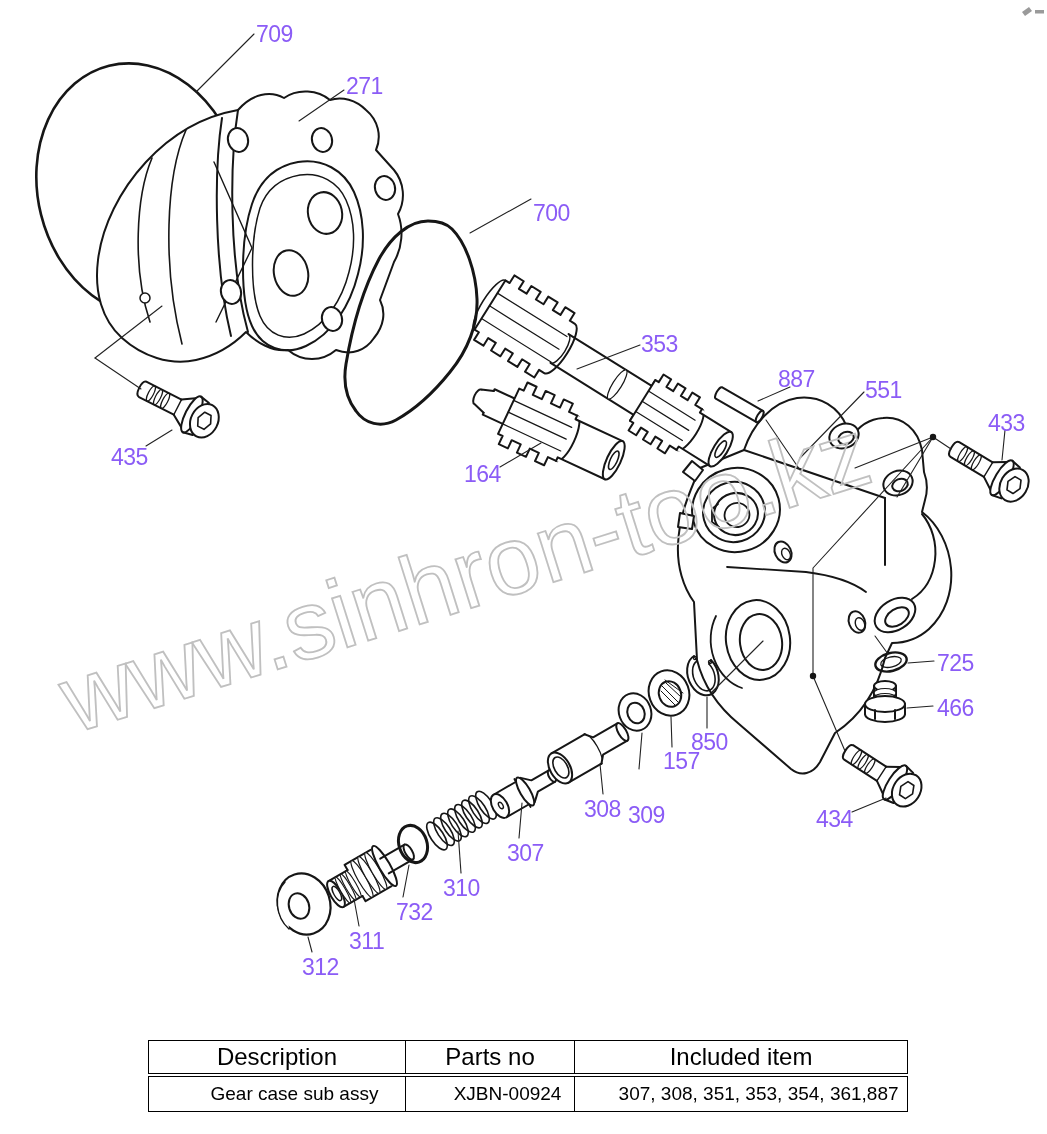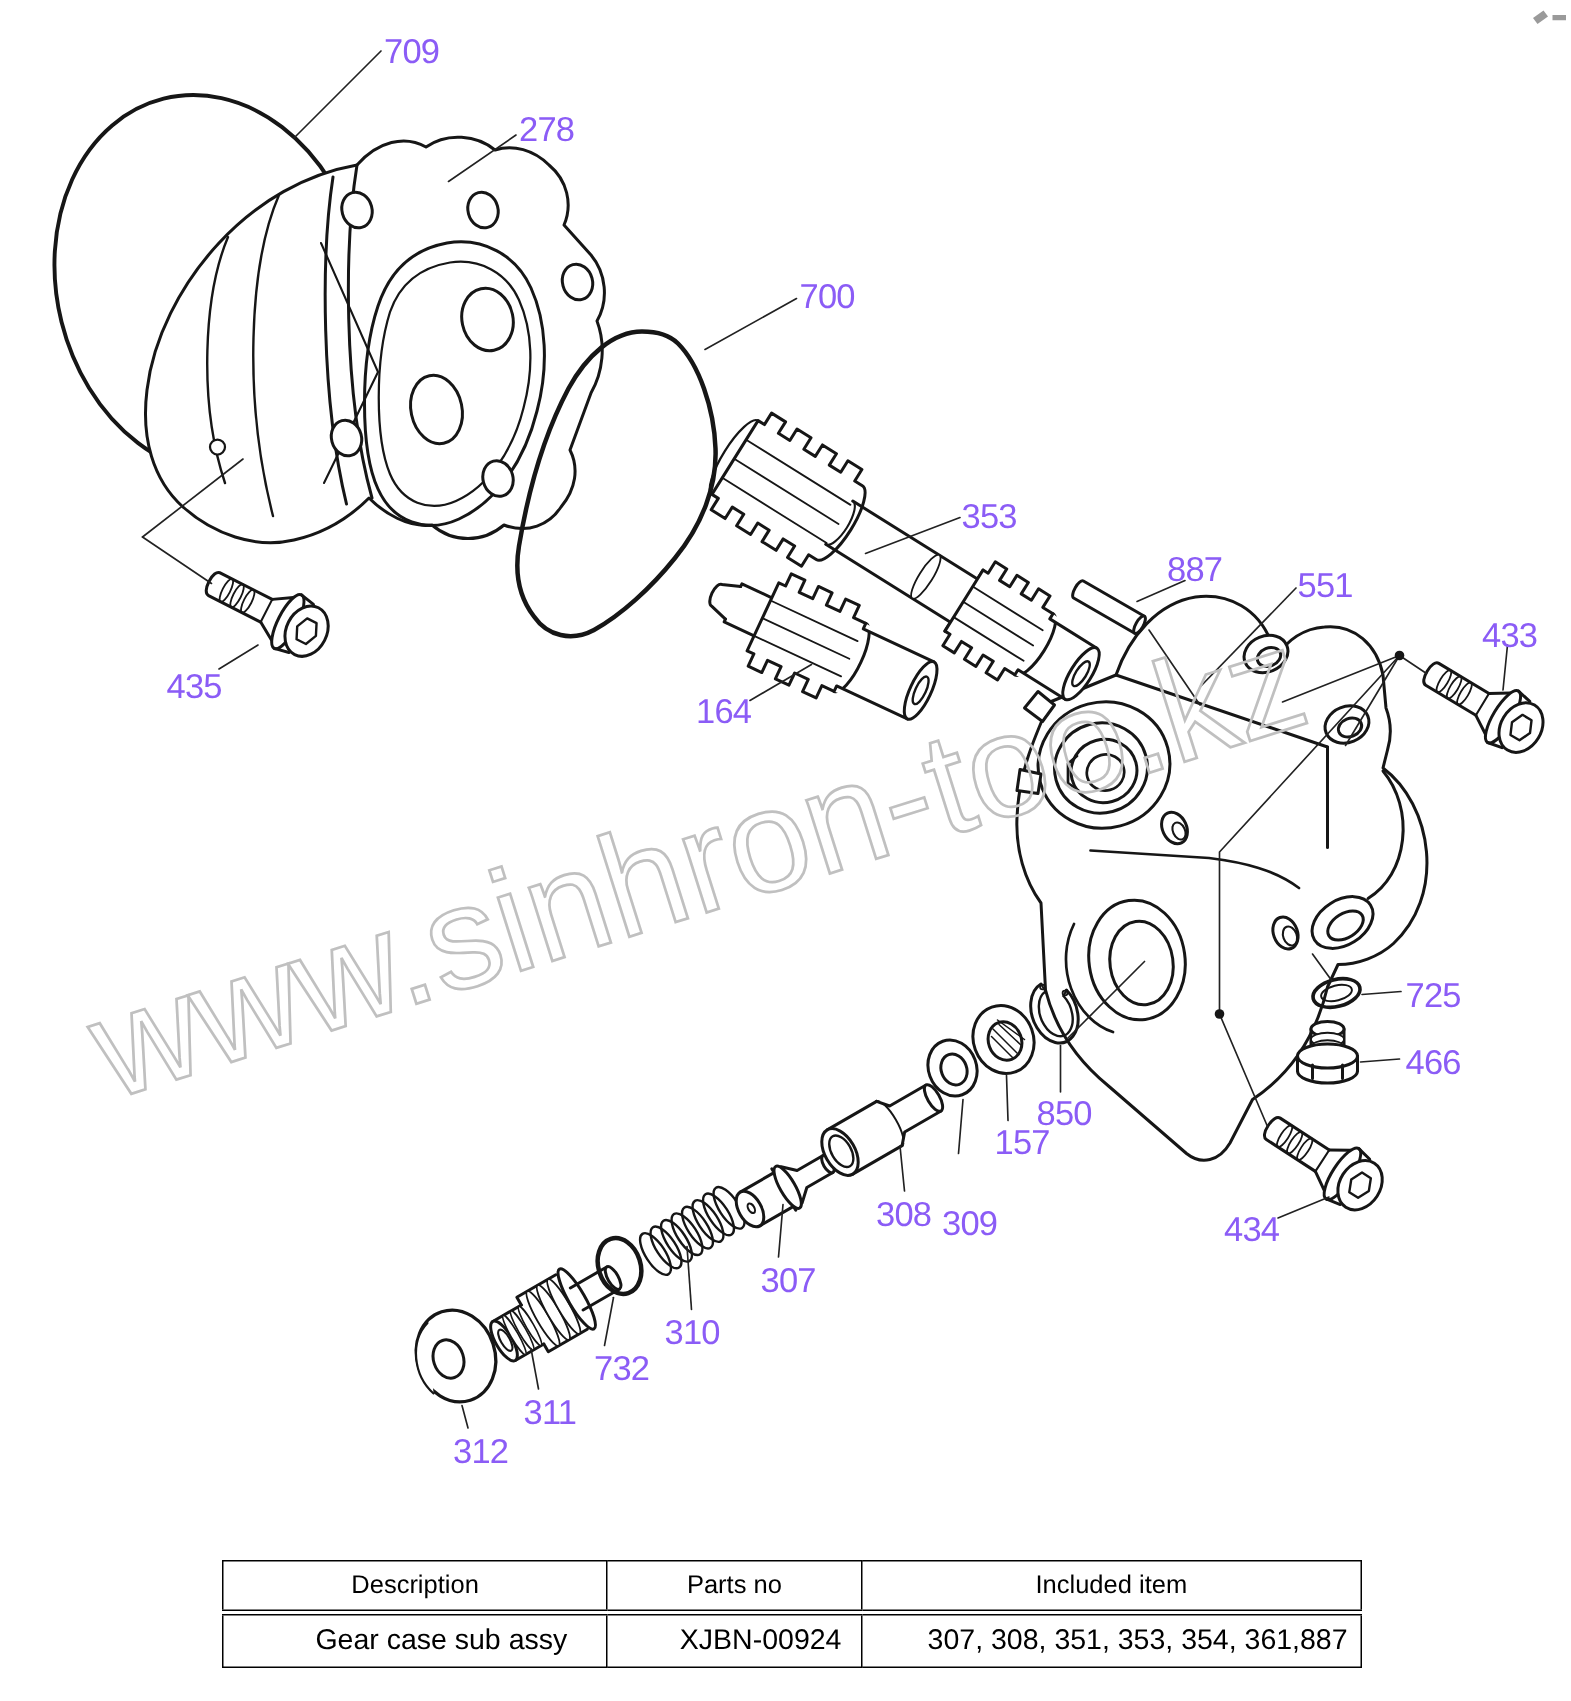"278" div.plbl { text: 278 -> 271 }
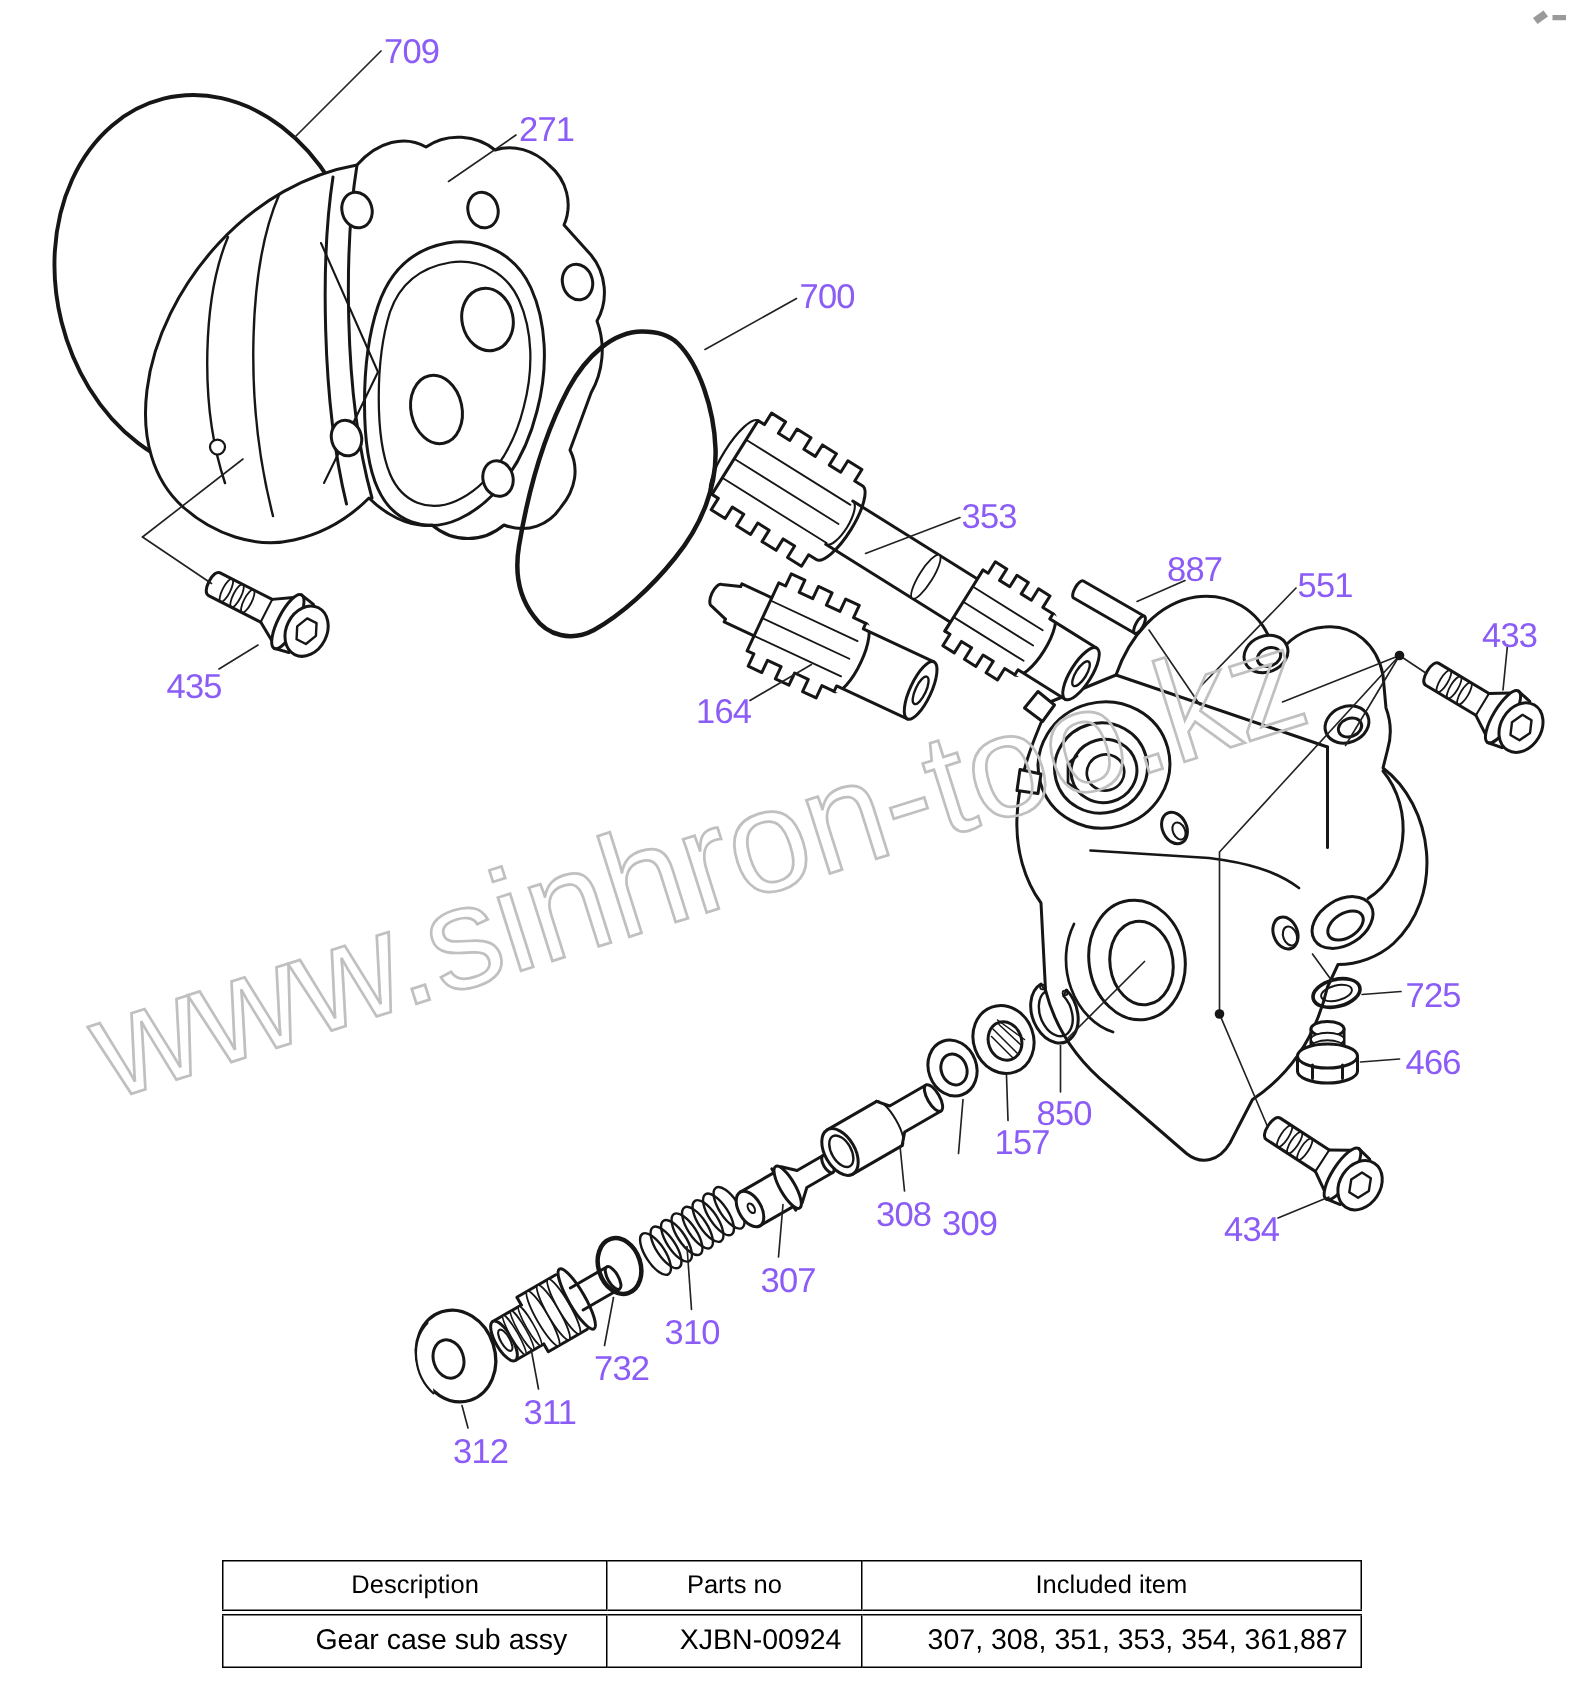"700" div.plbl { top: 184px -> 200px }
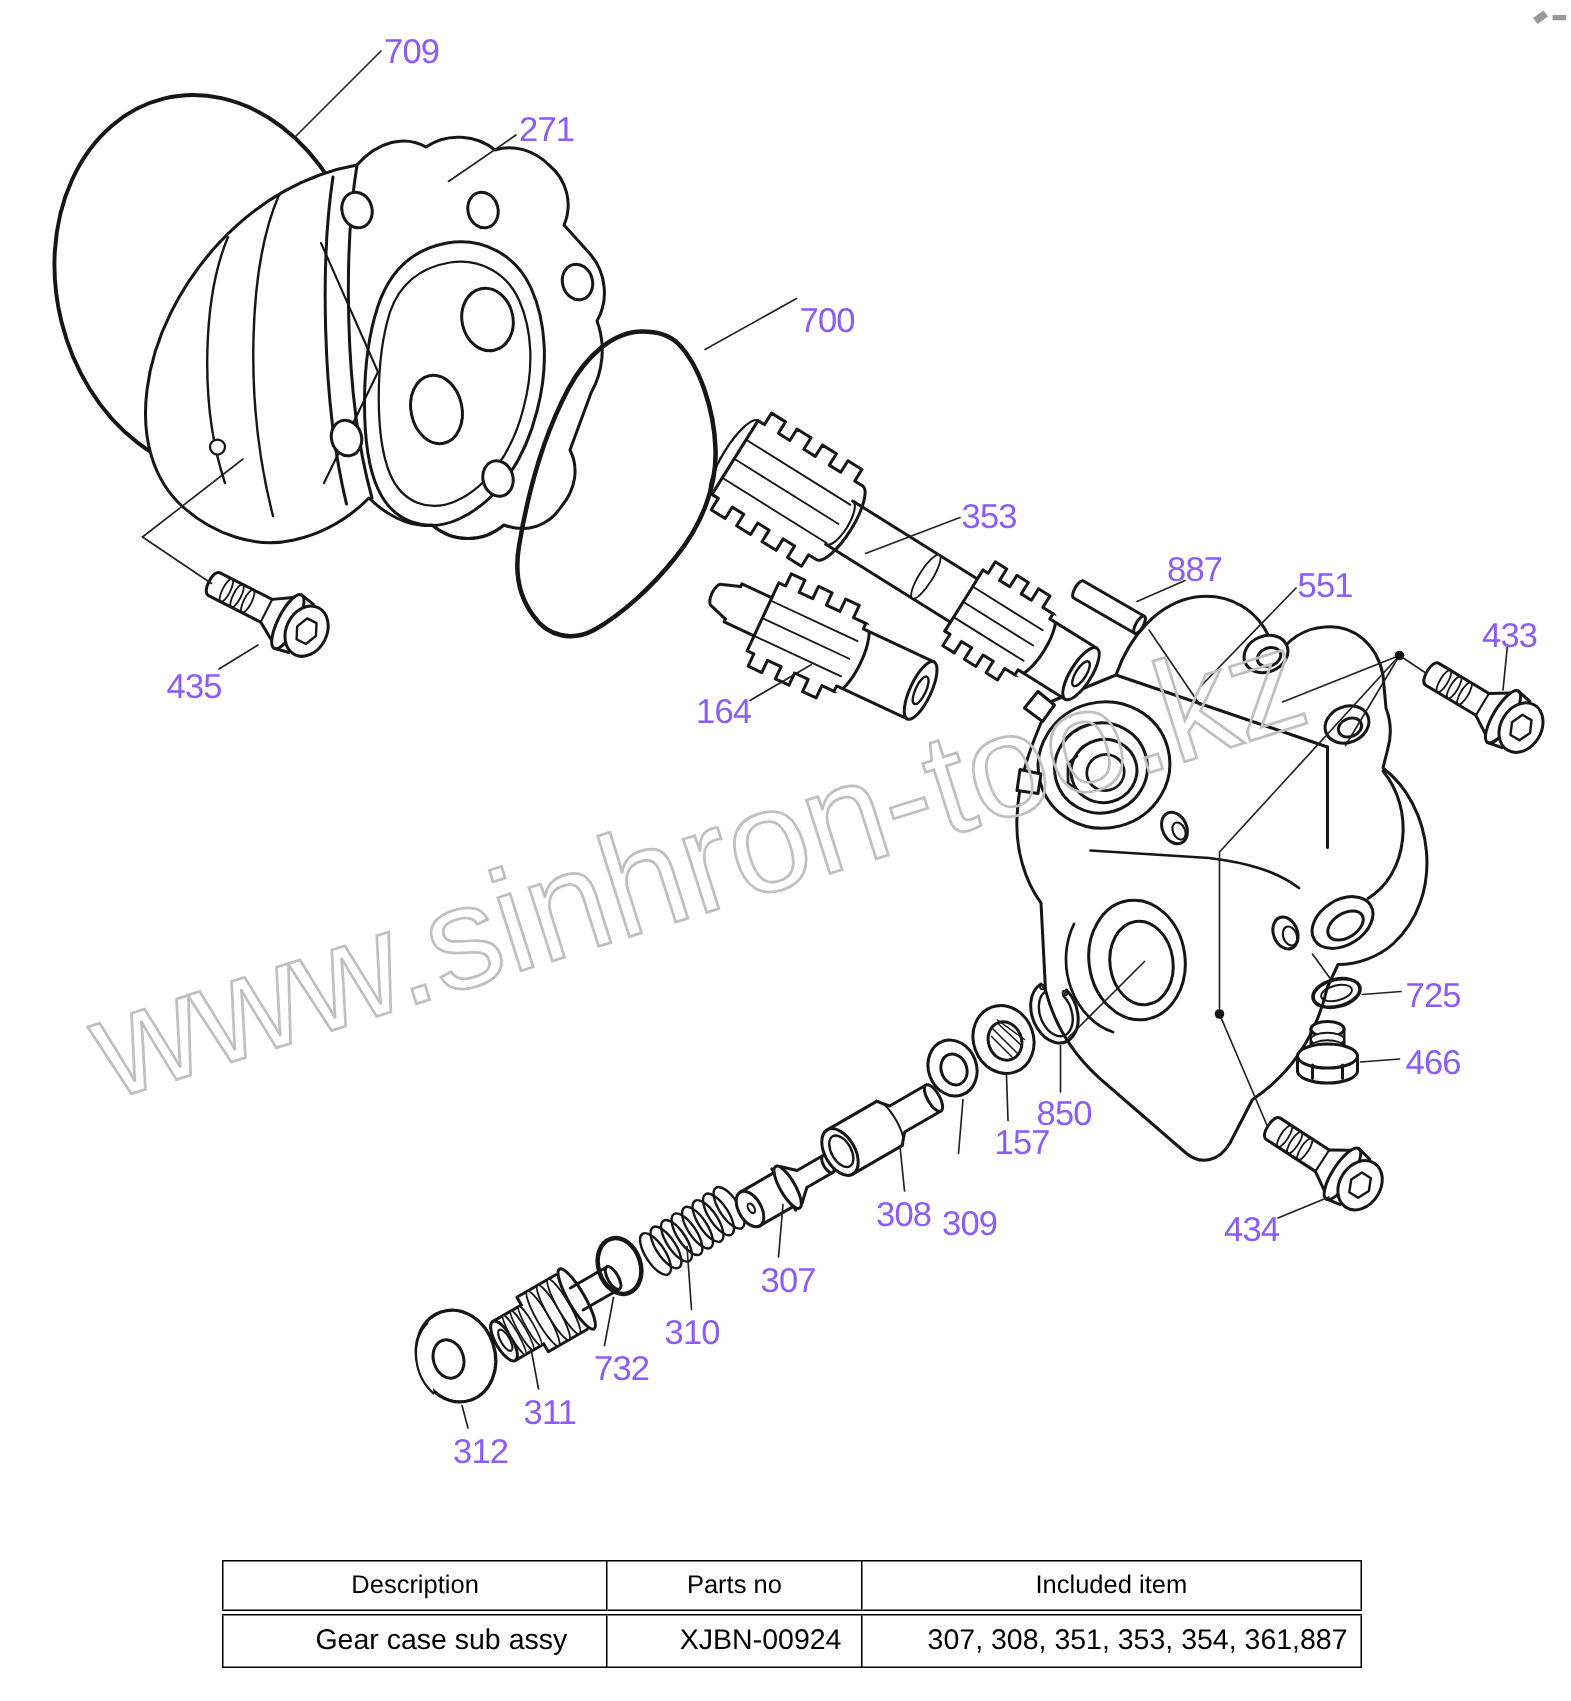"Description" #ptable th { font-size: 17px -> 24px }
